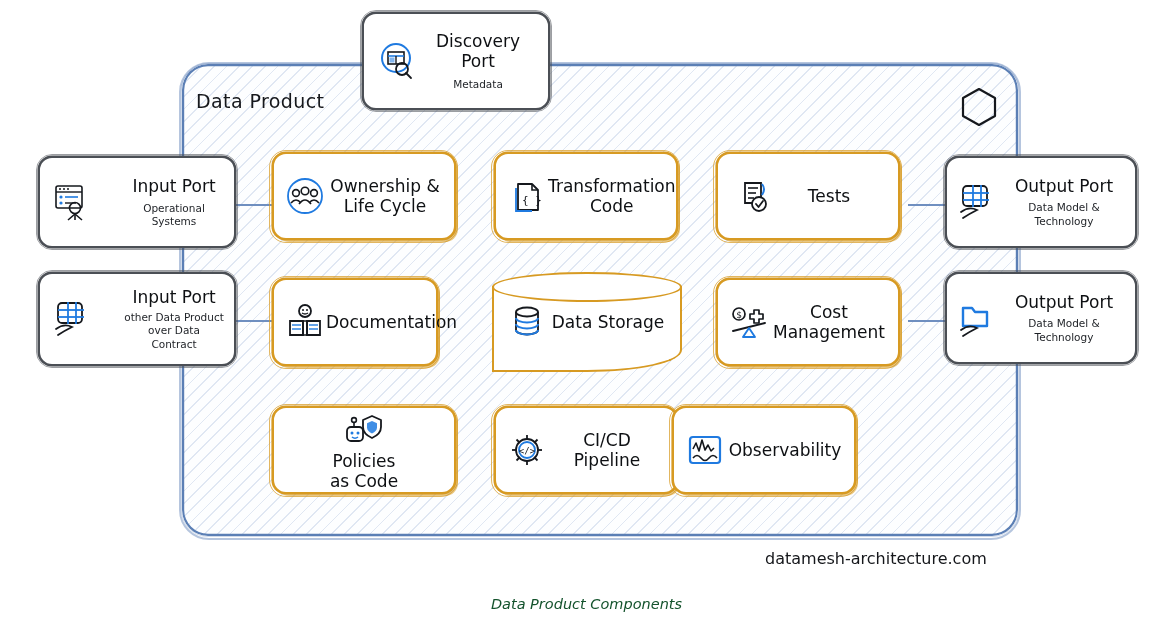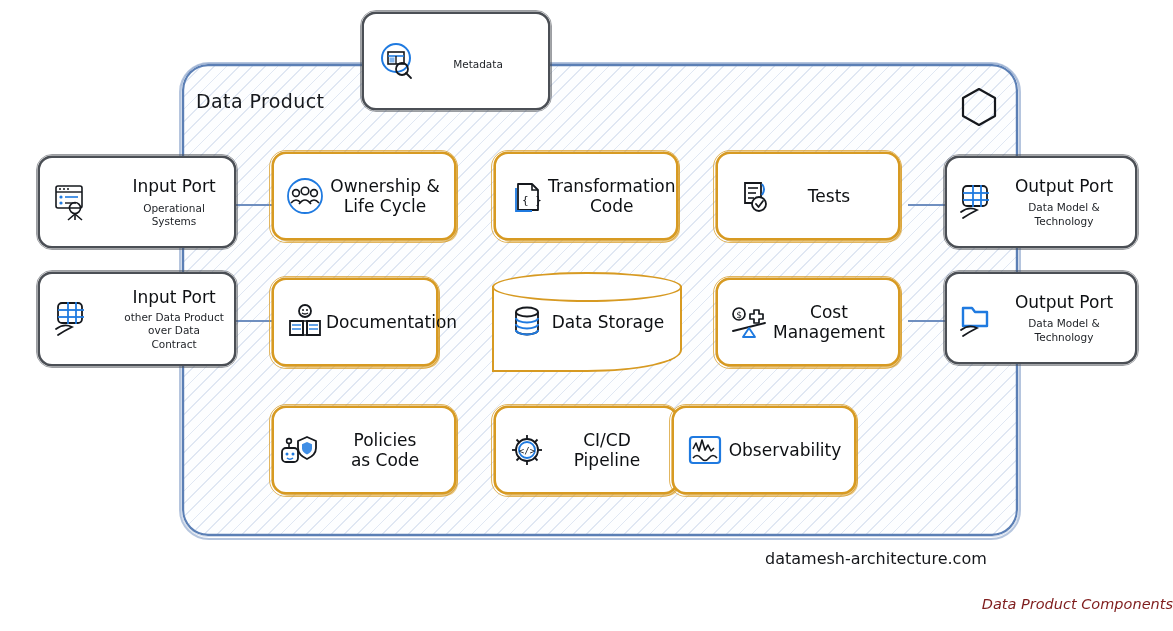"Discovery Port" span.title { html: none -> <span>Discovery Port</span> }
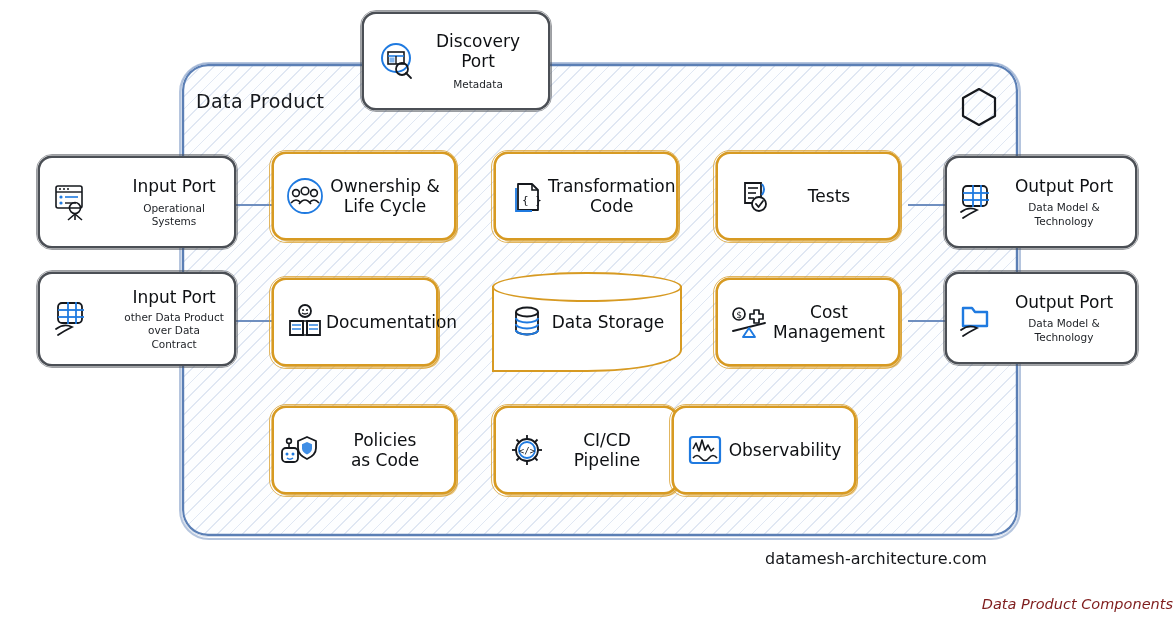"Policies" div.card { flex-direction: none -> column }
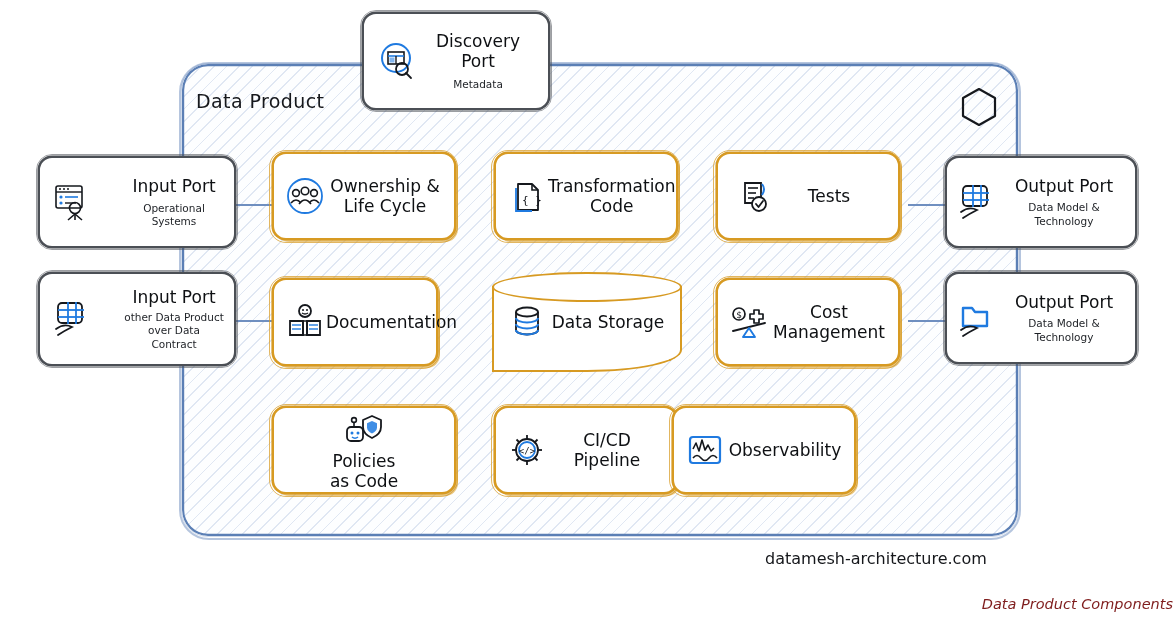"Data Product Components" #caption { color: #7f1d1d -> #14532d; text-align: right -> center }
